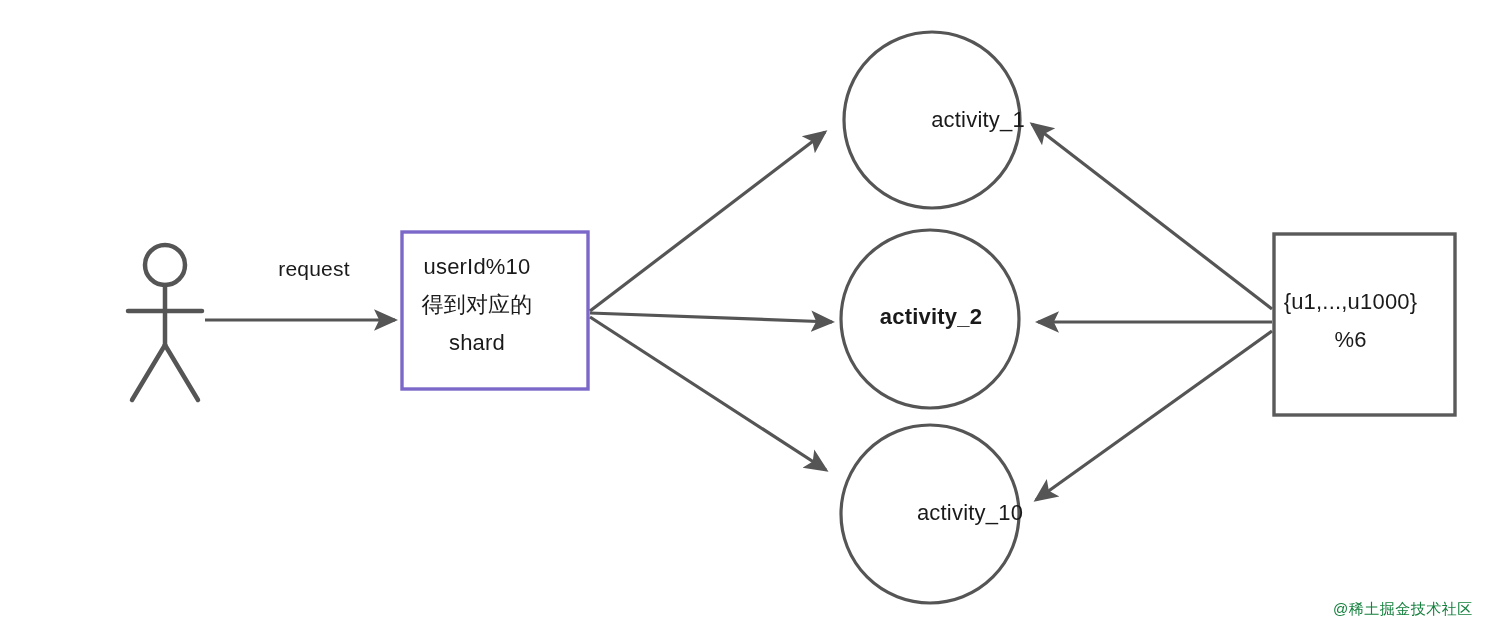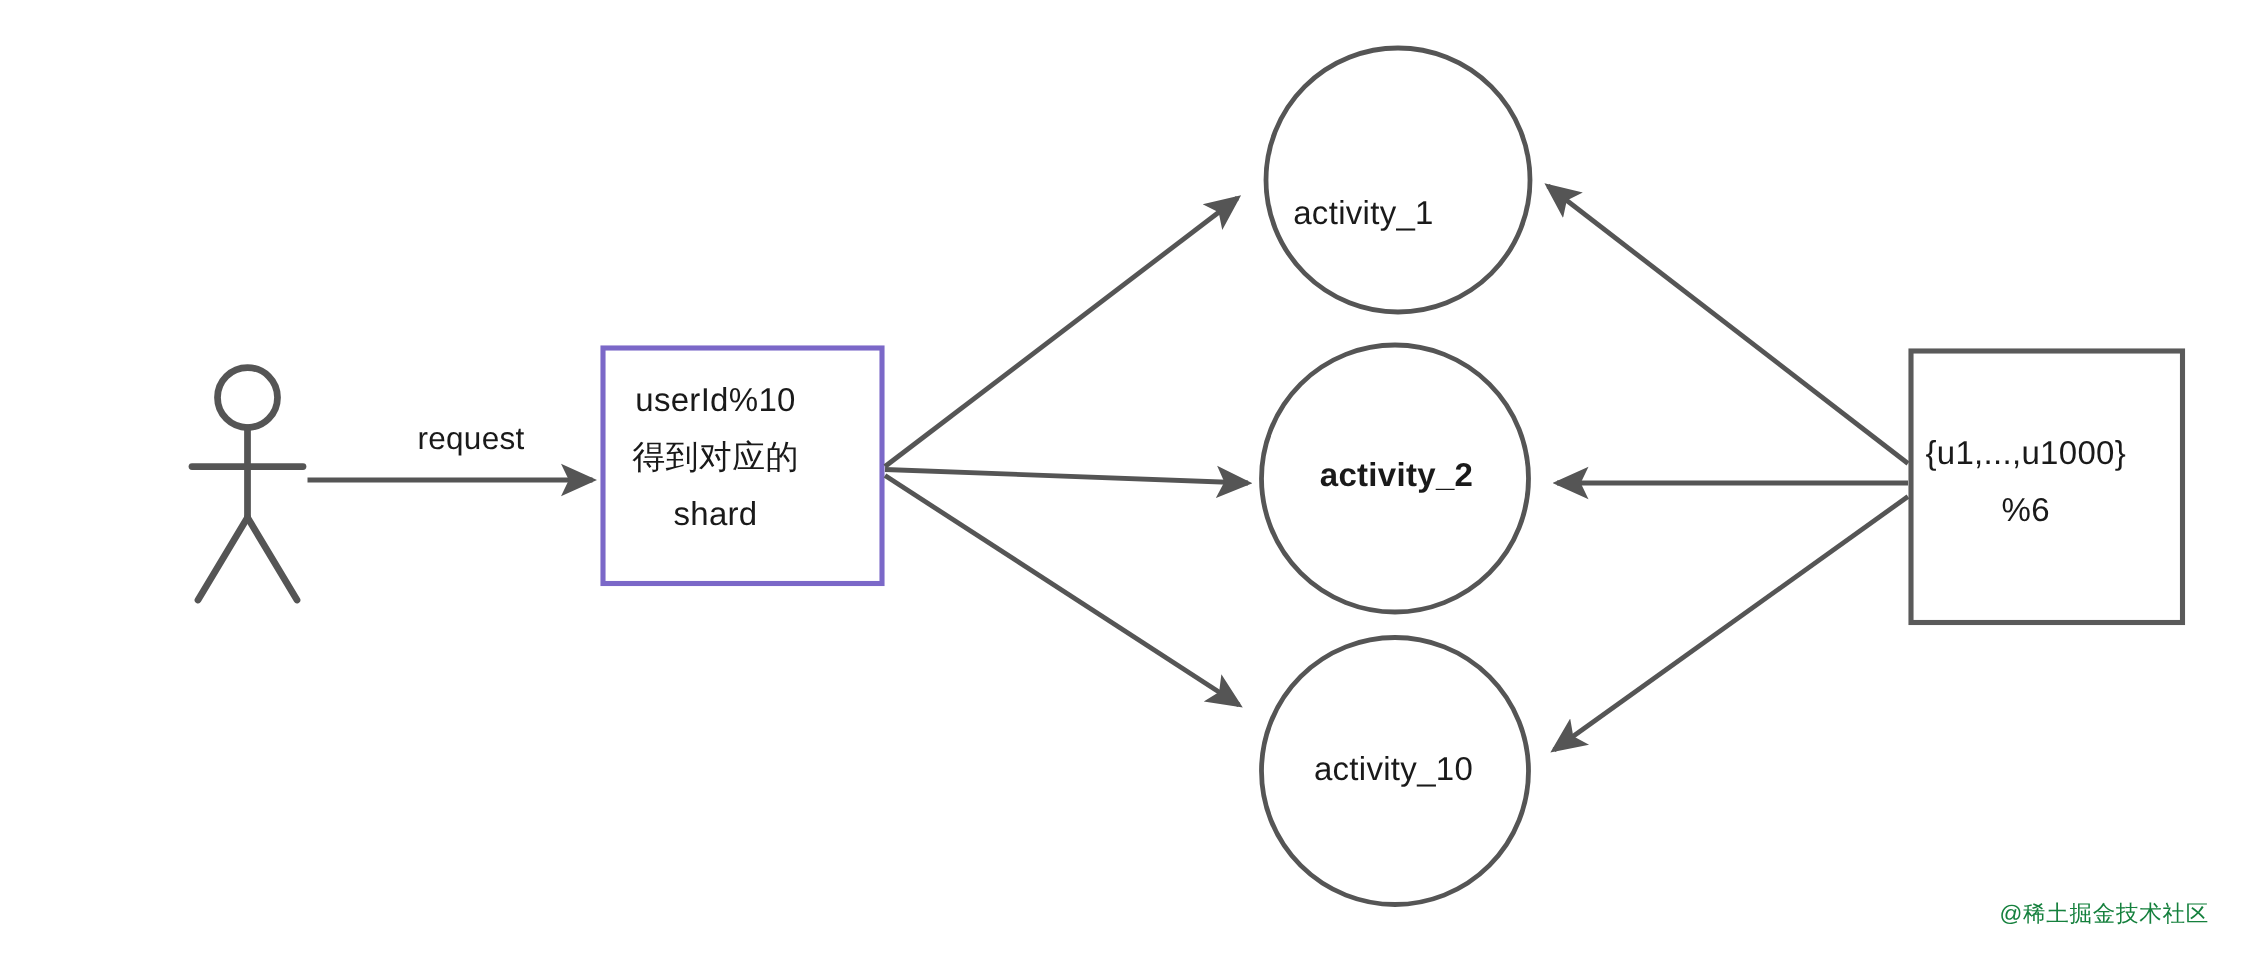"activity_1" #circle-1-label { left: 809px -> 878px; margin-top: 22px -> none }
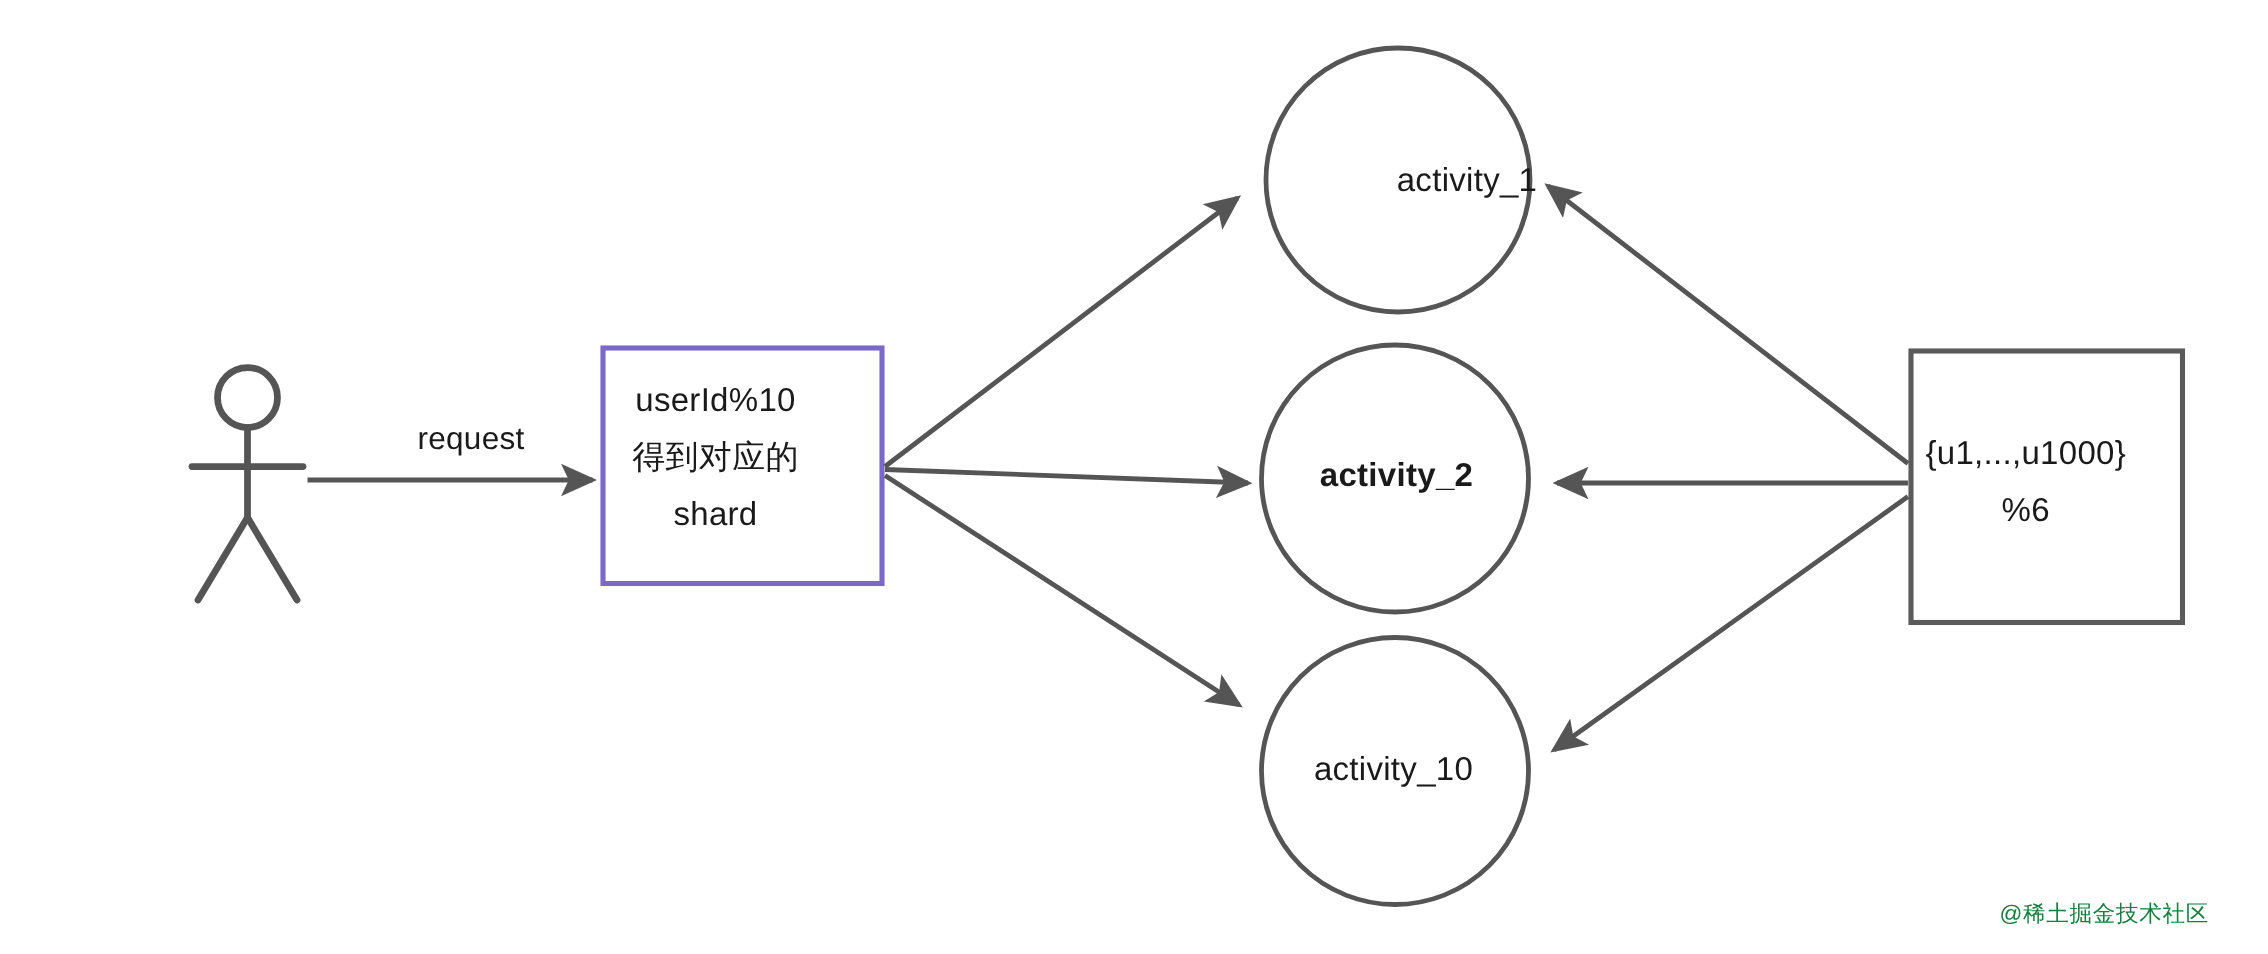"request" #request-label { top: 280px -> 256px }
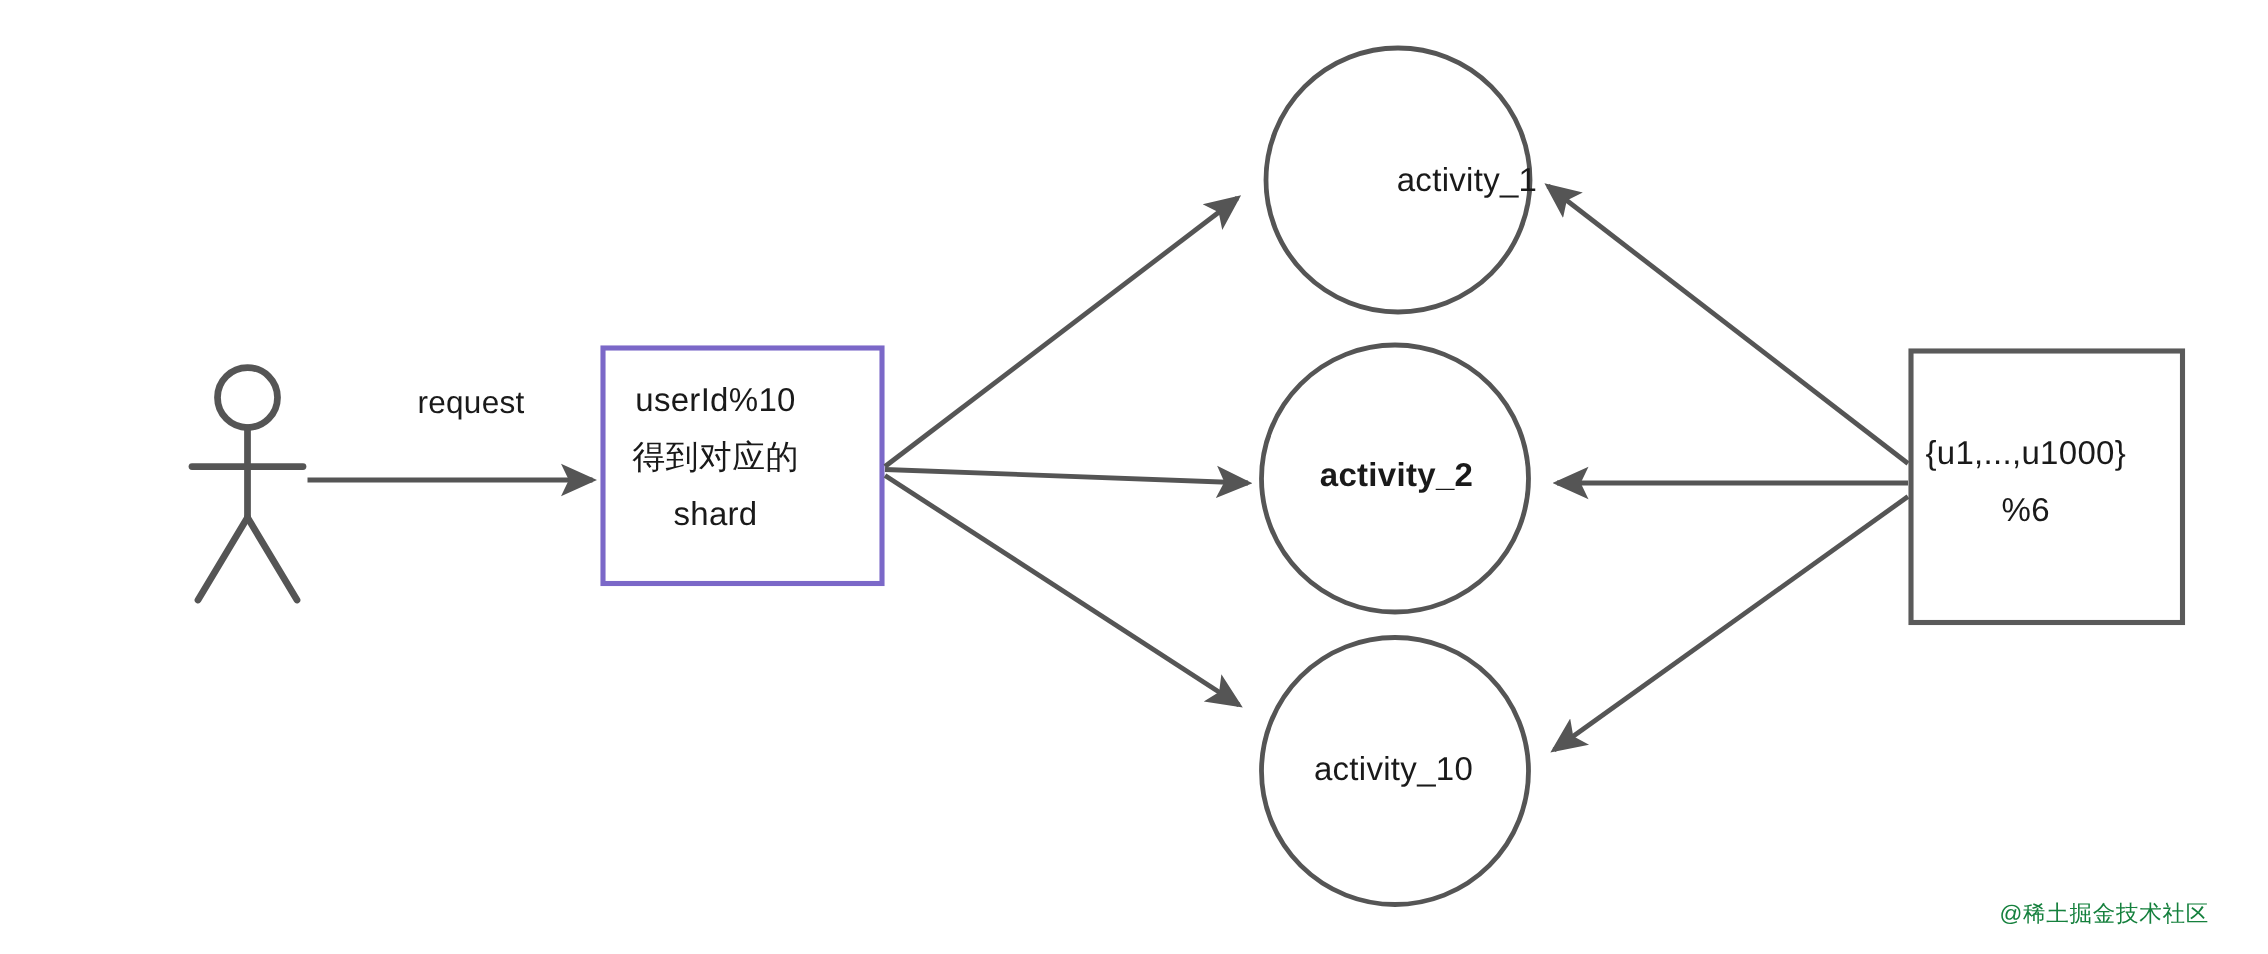"activity_10" #circle-3-label { left: 829px -> 870px }
